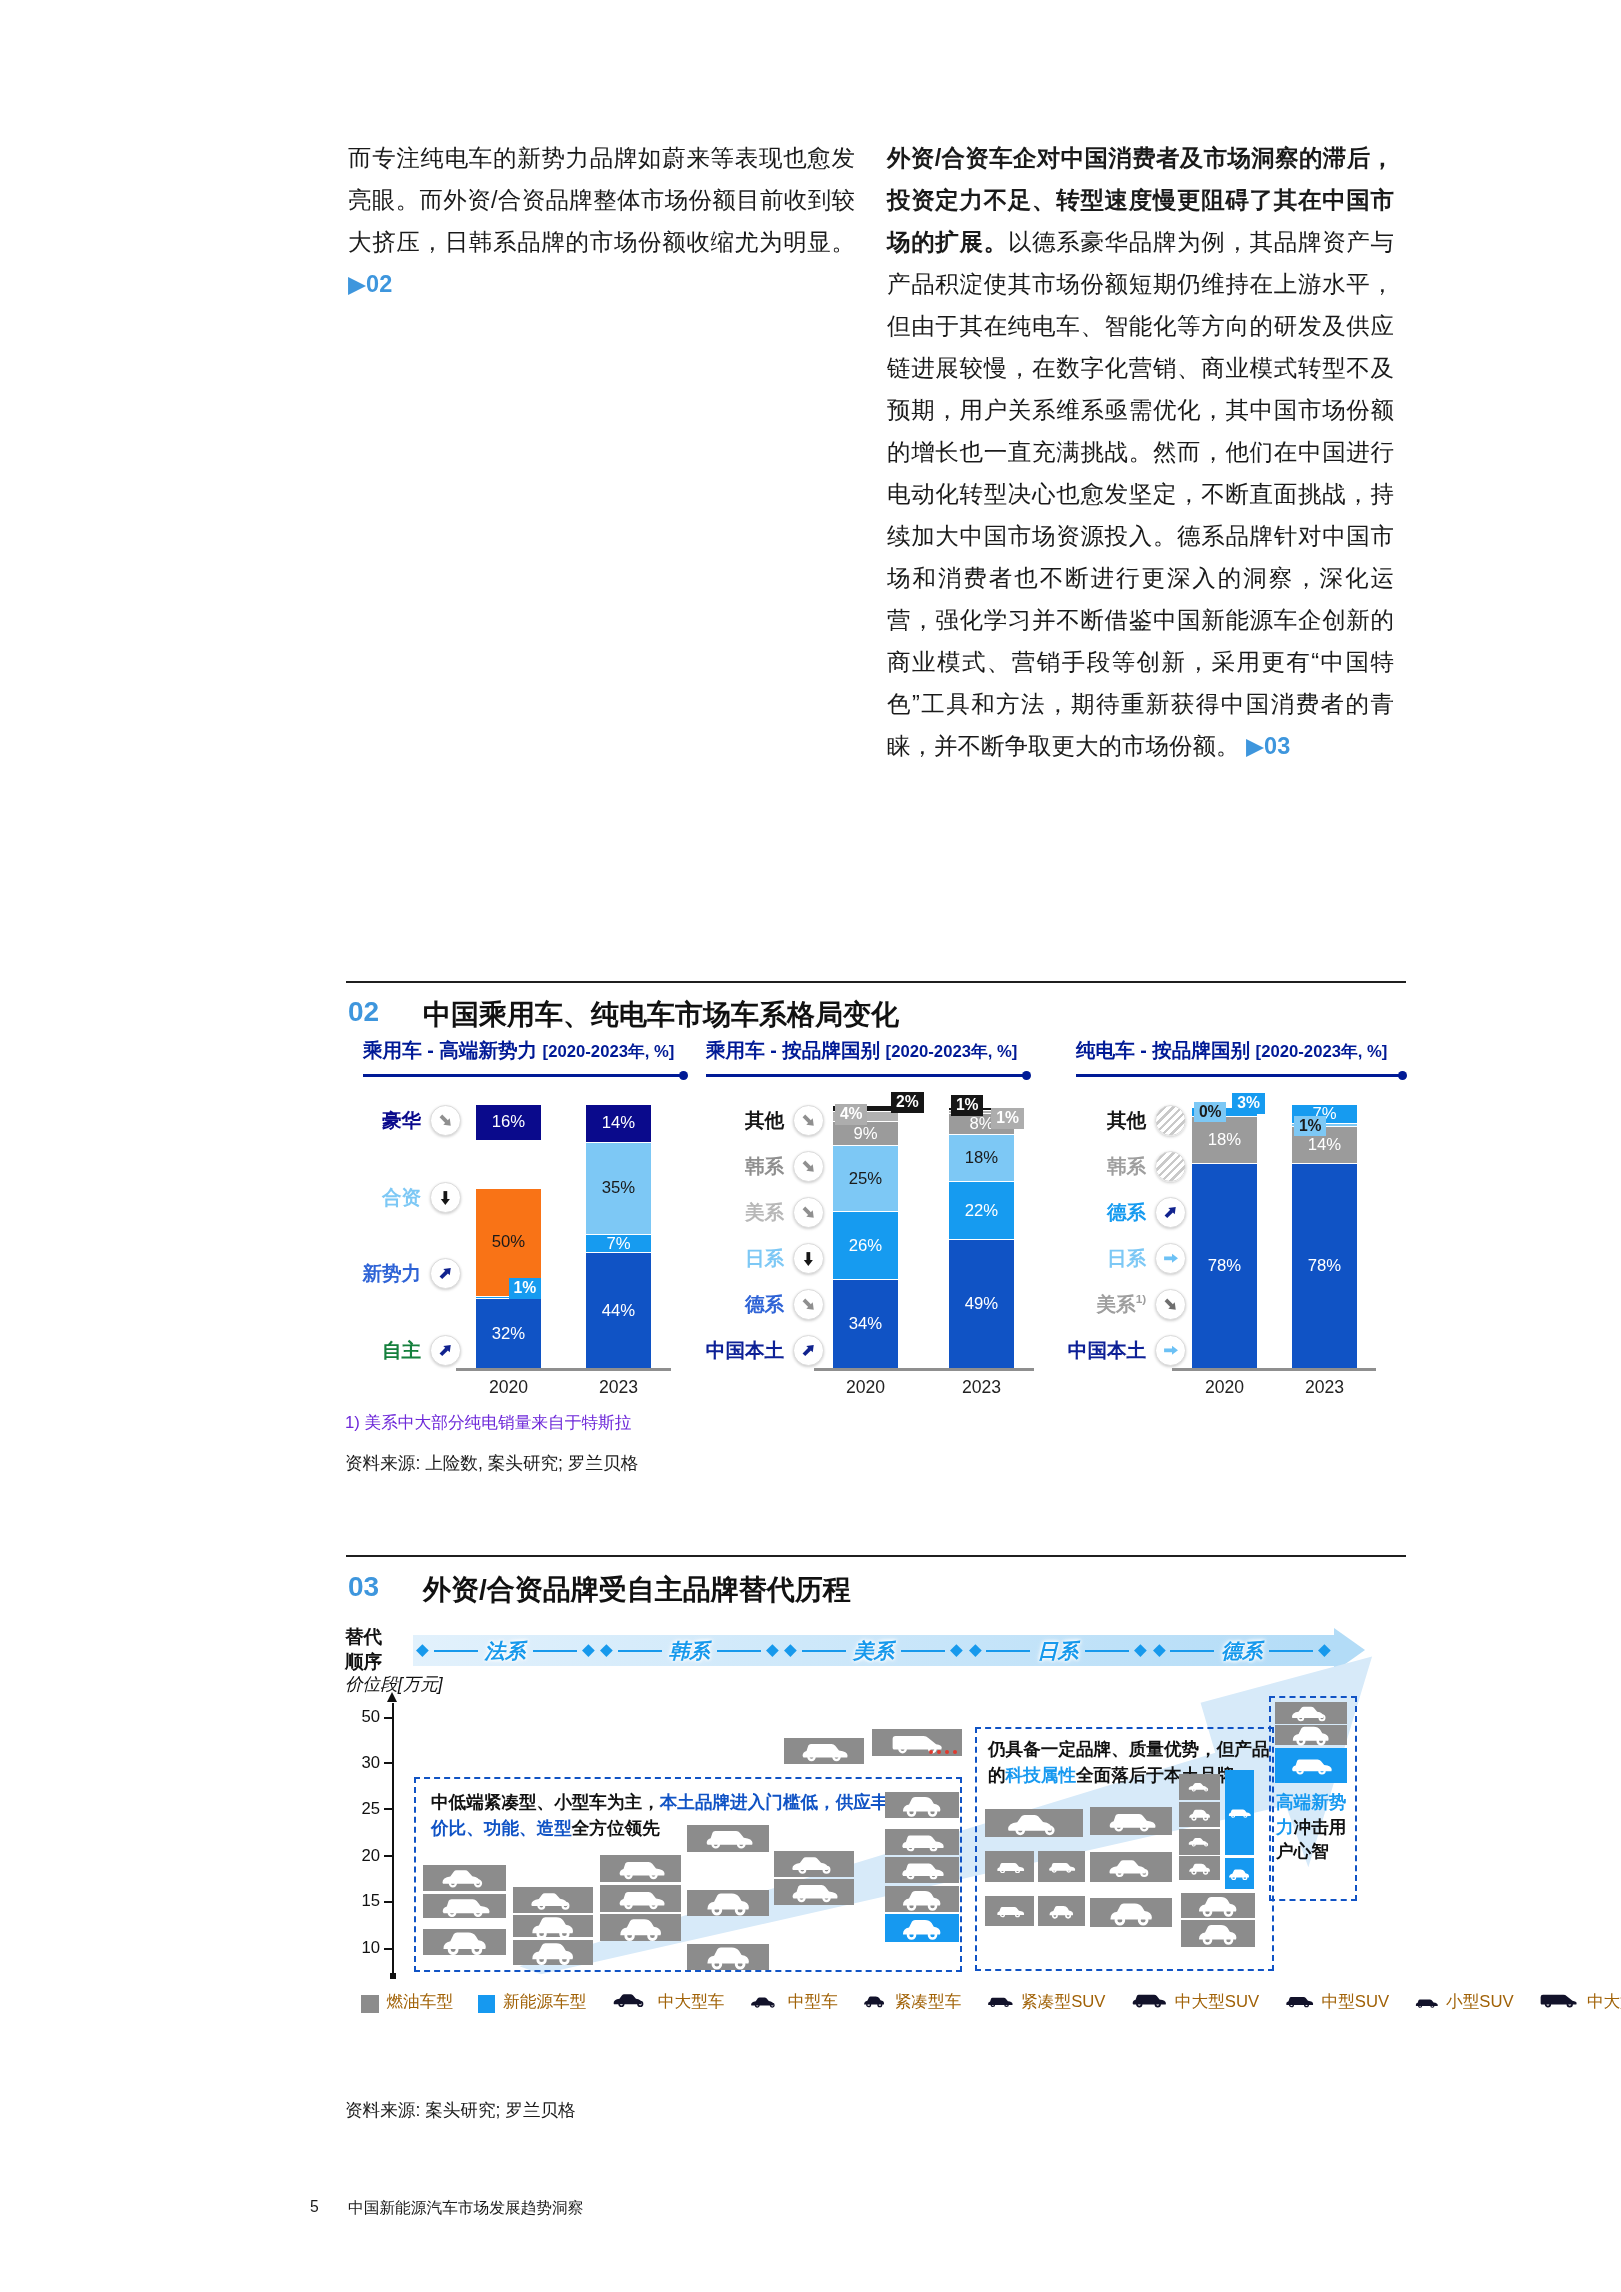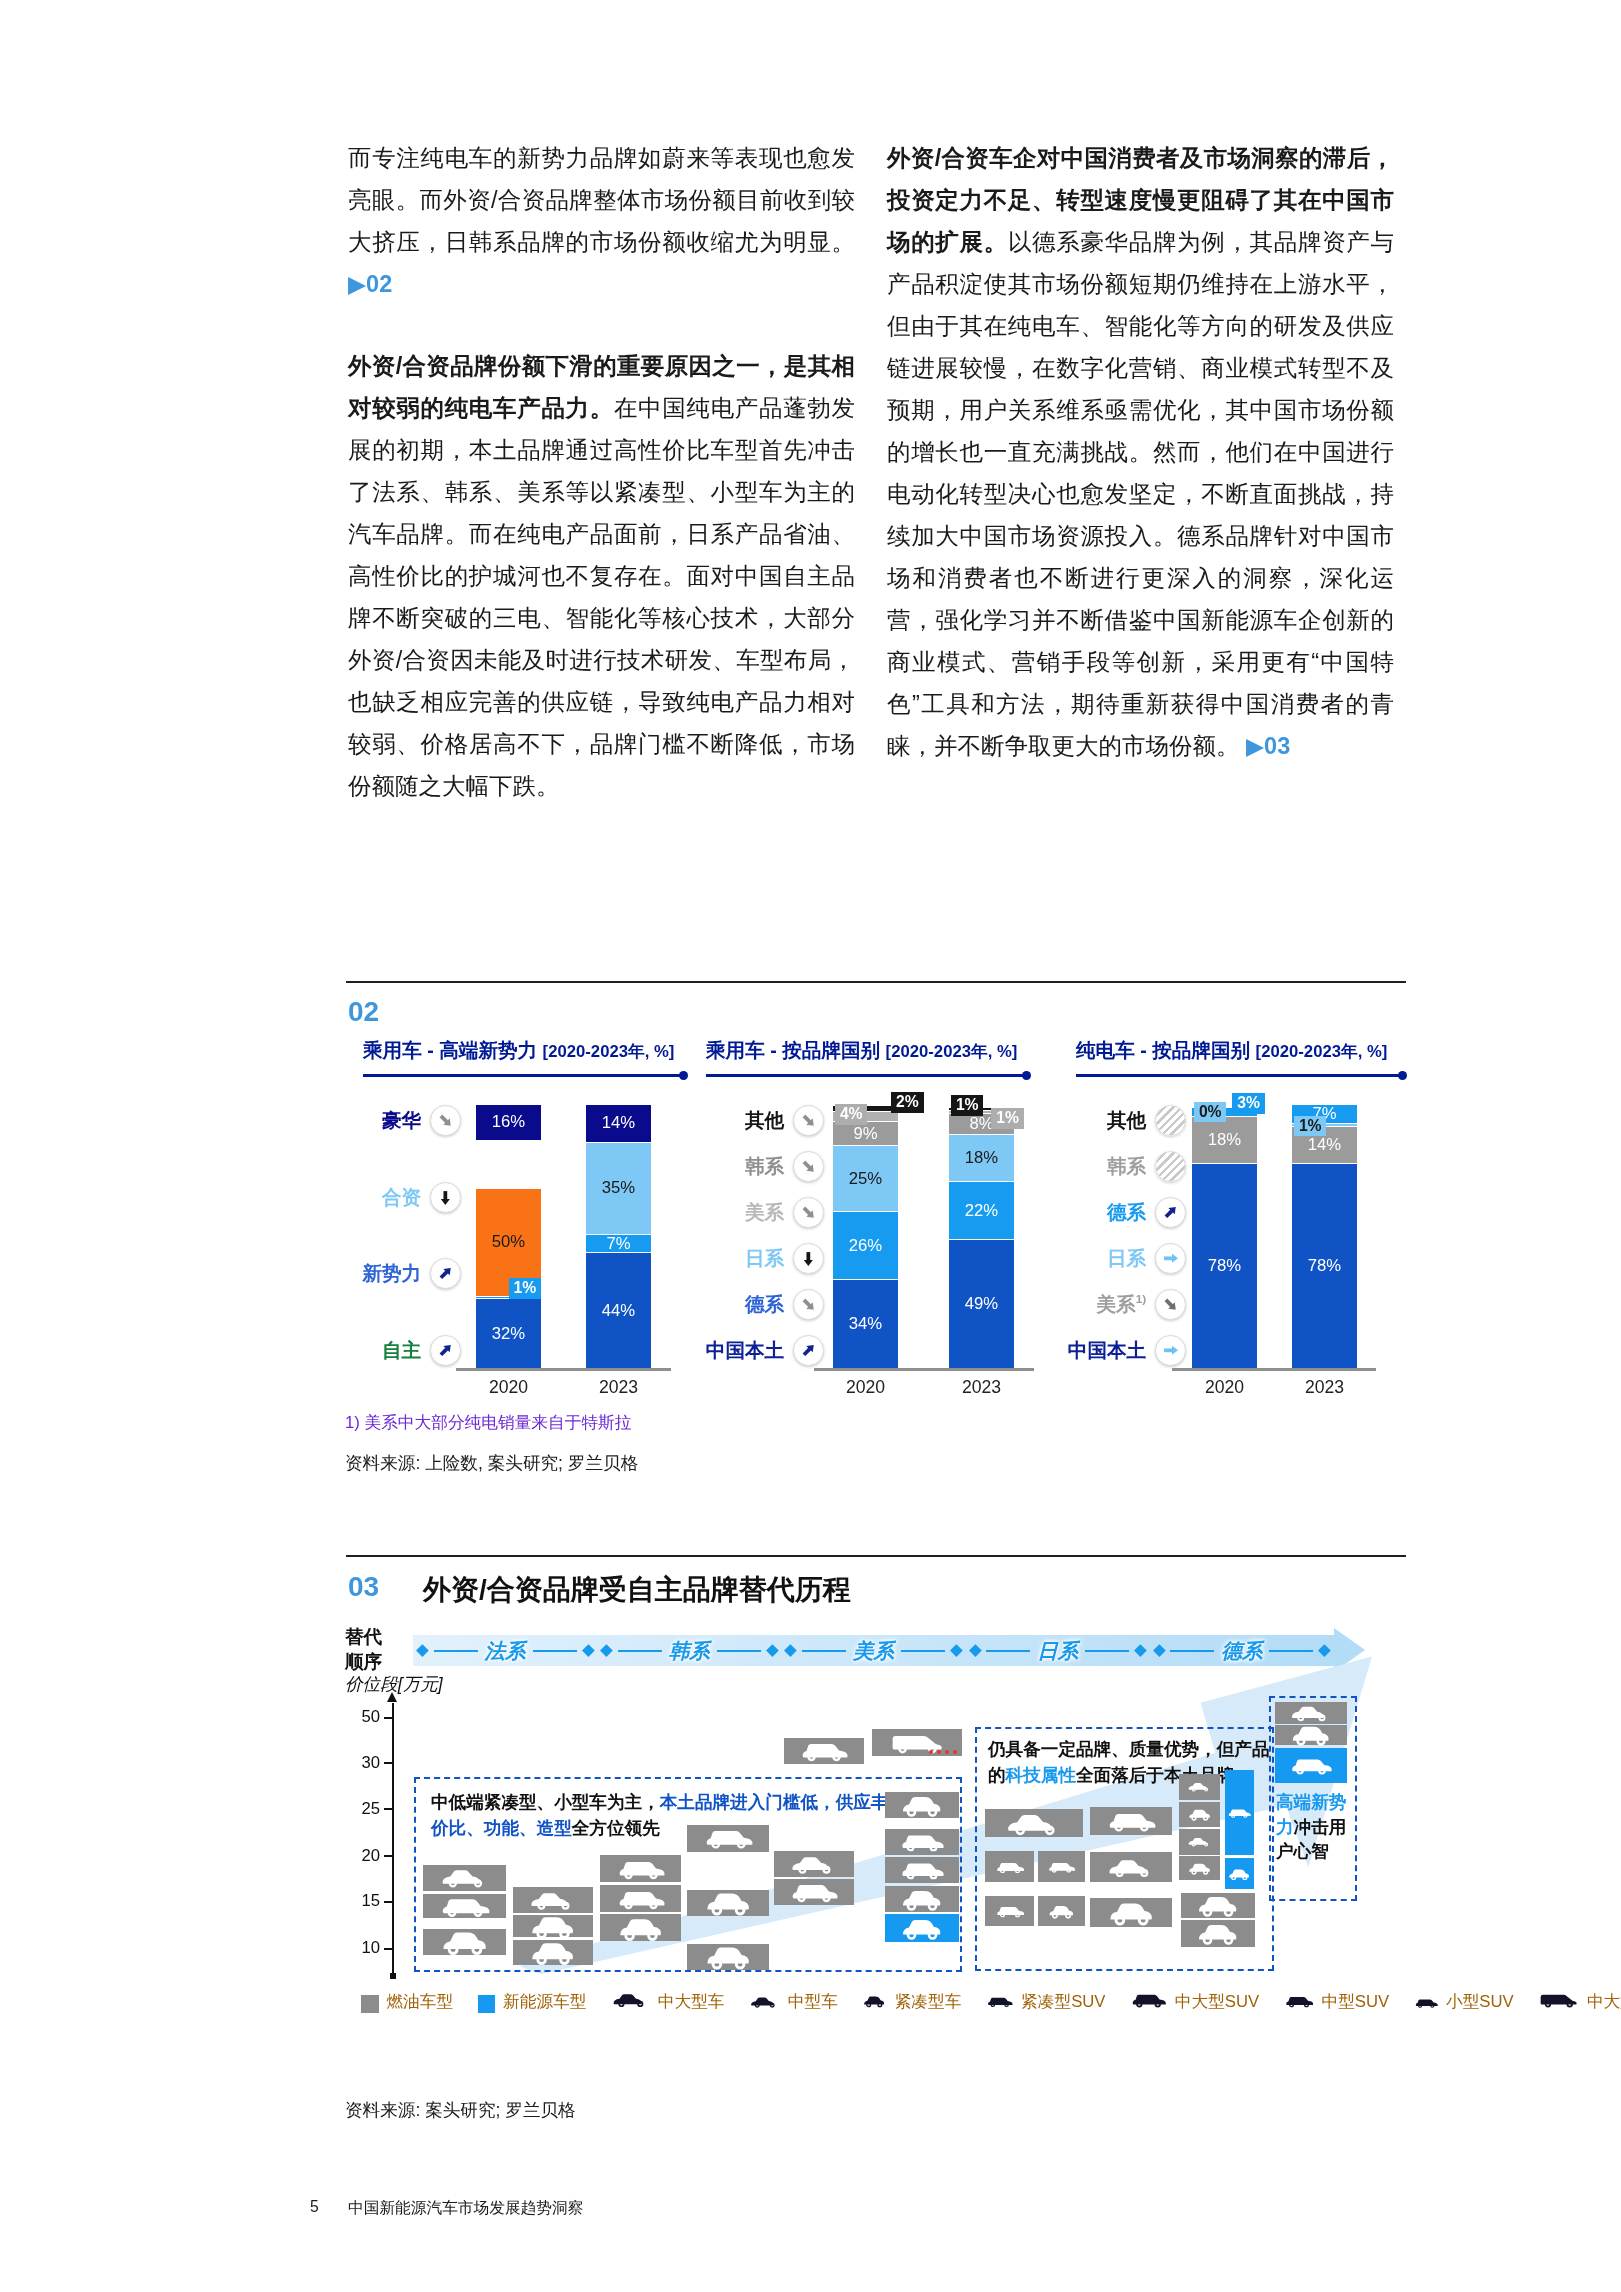"外资/合资品牌份额下滑的重要原因之一，是其相对较弱的纯电车产品力。在中国纯电产品" p { html: <p><b>外资/合资品牌份额下滑的重要原因之一，是其相对较弱的纯电车产品力。</b><span>在中国纯电产品蓬勃发展的初期，本土品牌通过高性价比车型首先冲击了法系、韩系、美系等以紧凑型、小型车为主的汽车品牌。而在纯电产品面前，日系产品省油、高性价比的护城河也不复存在。面对中国自主品牌不断突破的三电、智能化等核心技术，大部分外资/合资因未能及时进行技术研发、车型布局，也缺乏相应完善的供应链，导致纯电产品力相对较弱、价格居高不下，品牌门槛不断降低，市场份额随之大幅下跌。</span></p> -> none }
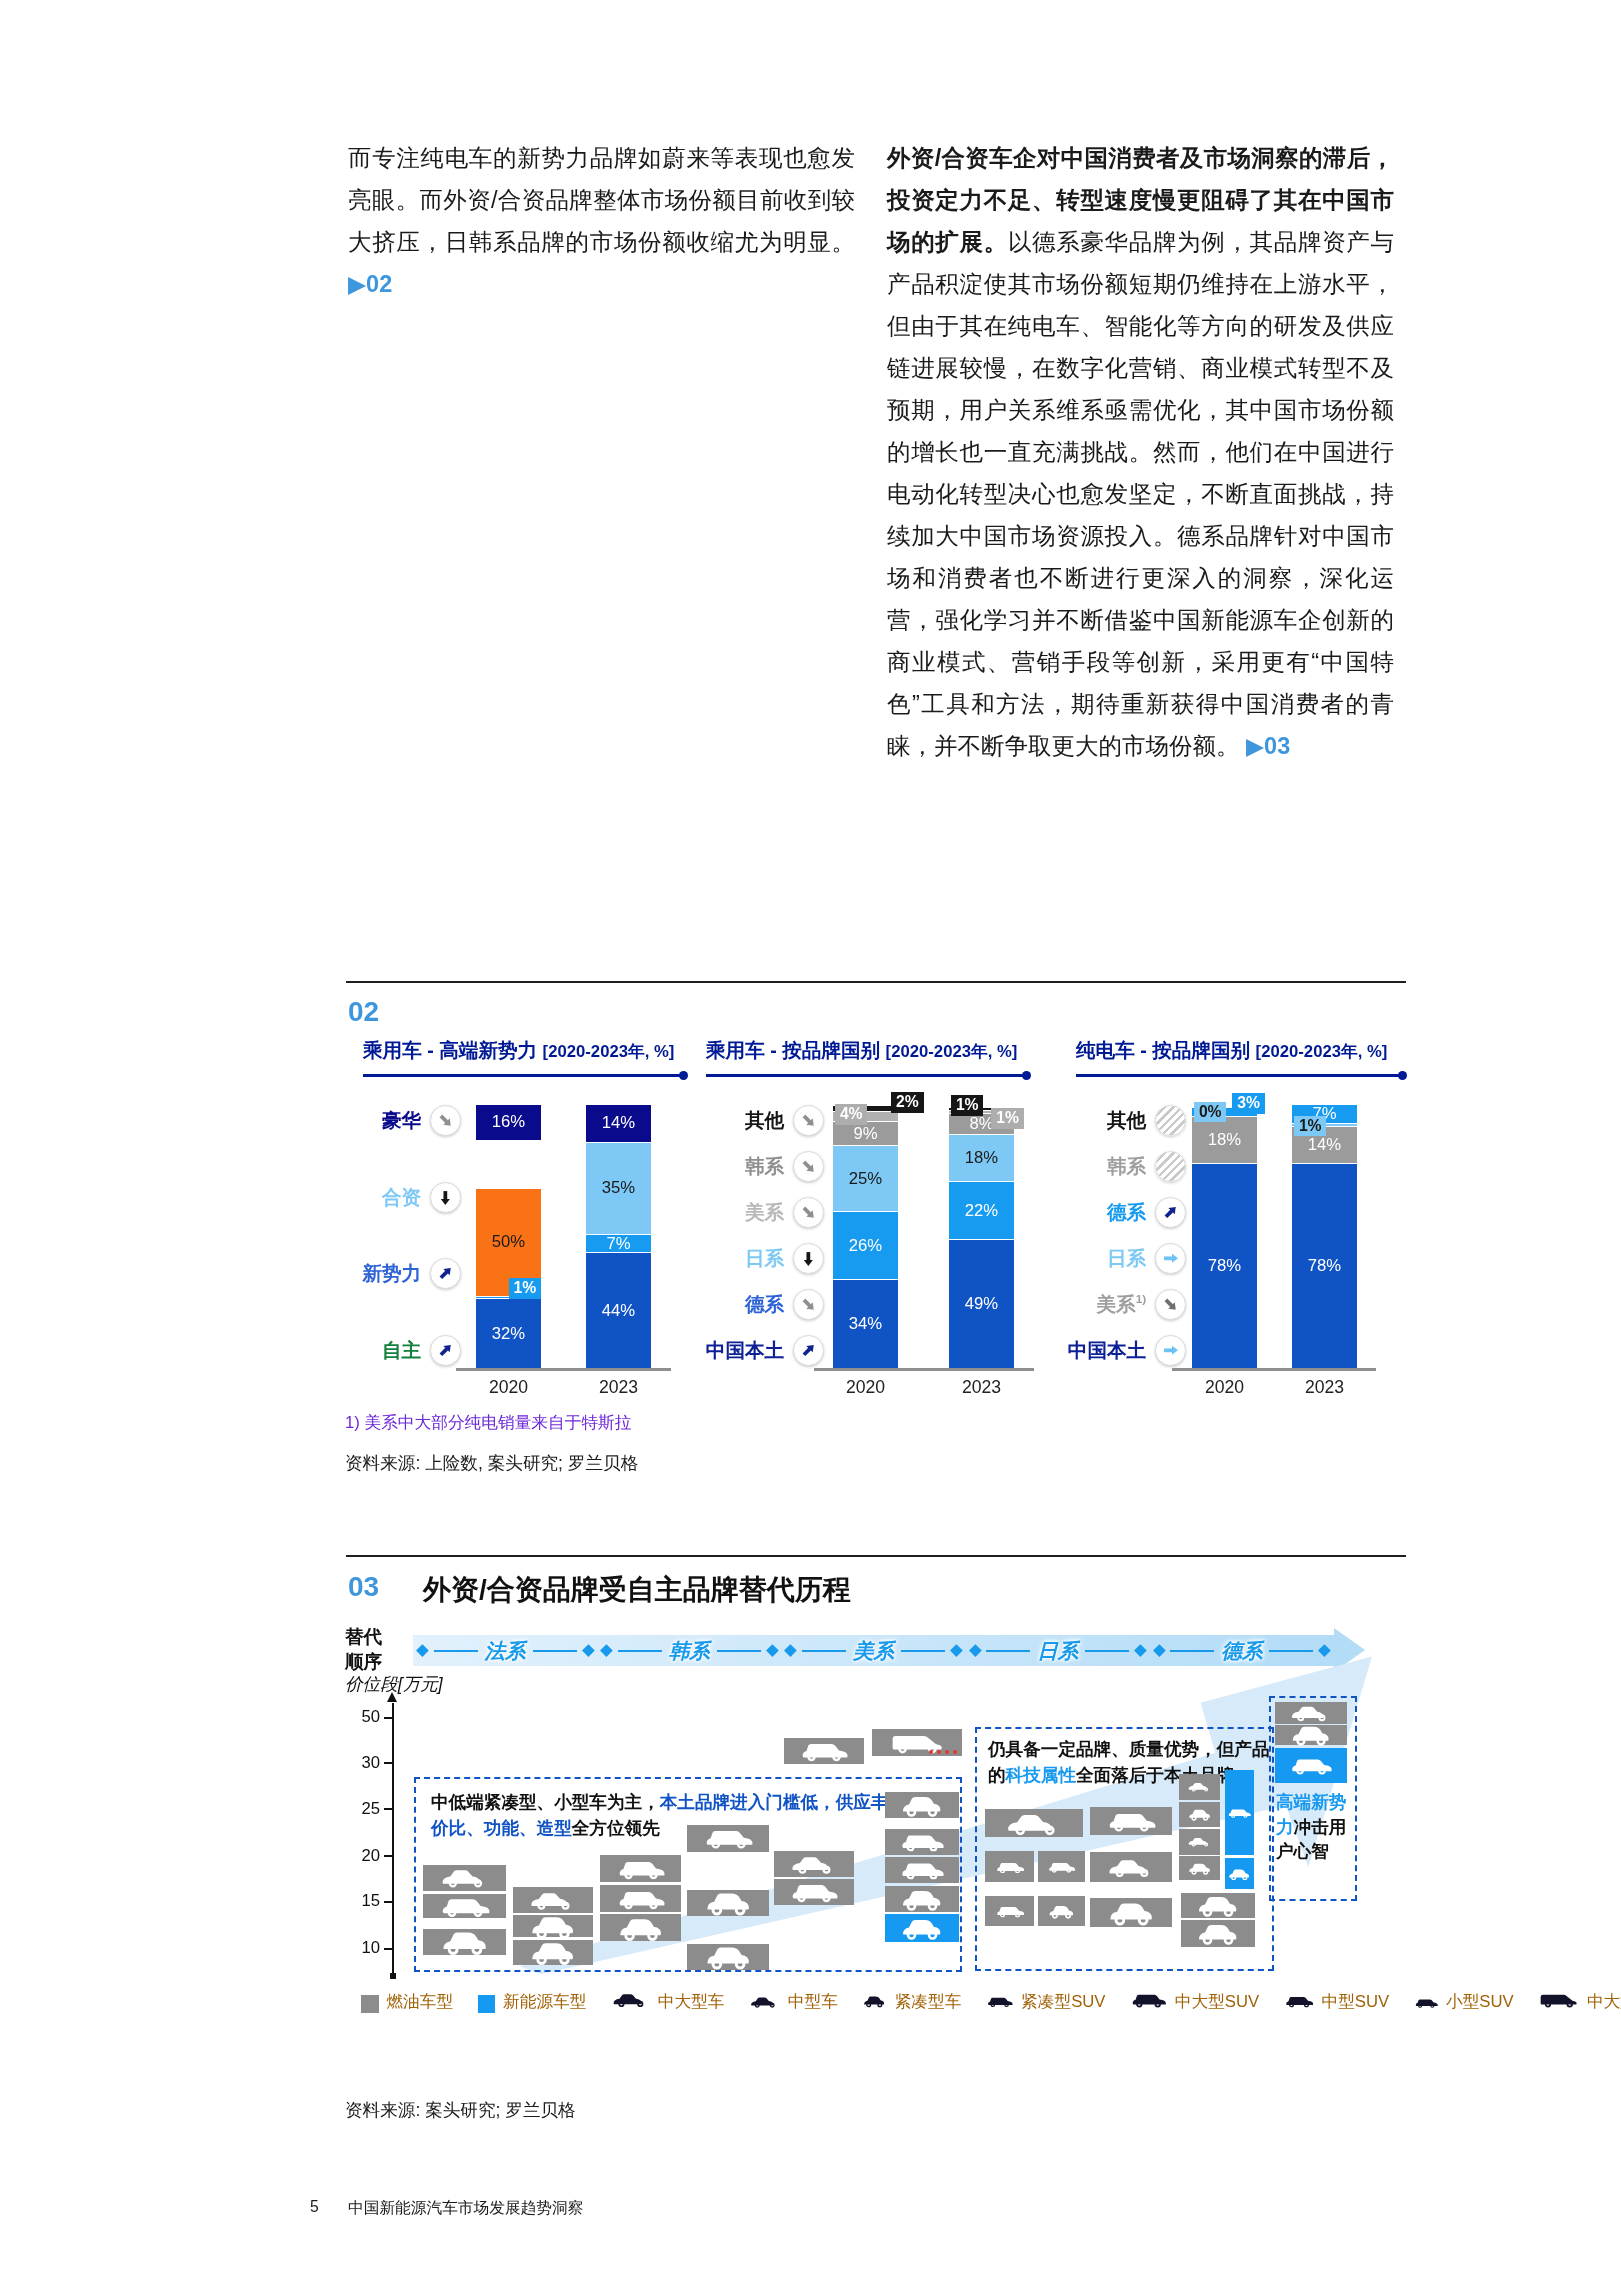"中国乘用车、纯电车市场车系格局变化" div.sectitle { html: none -> <div>中国乘用车、纯电车市场车系格局变化</div> }
